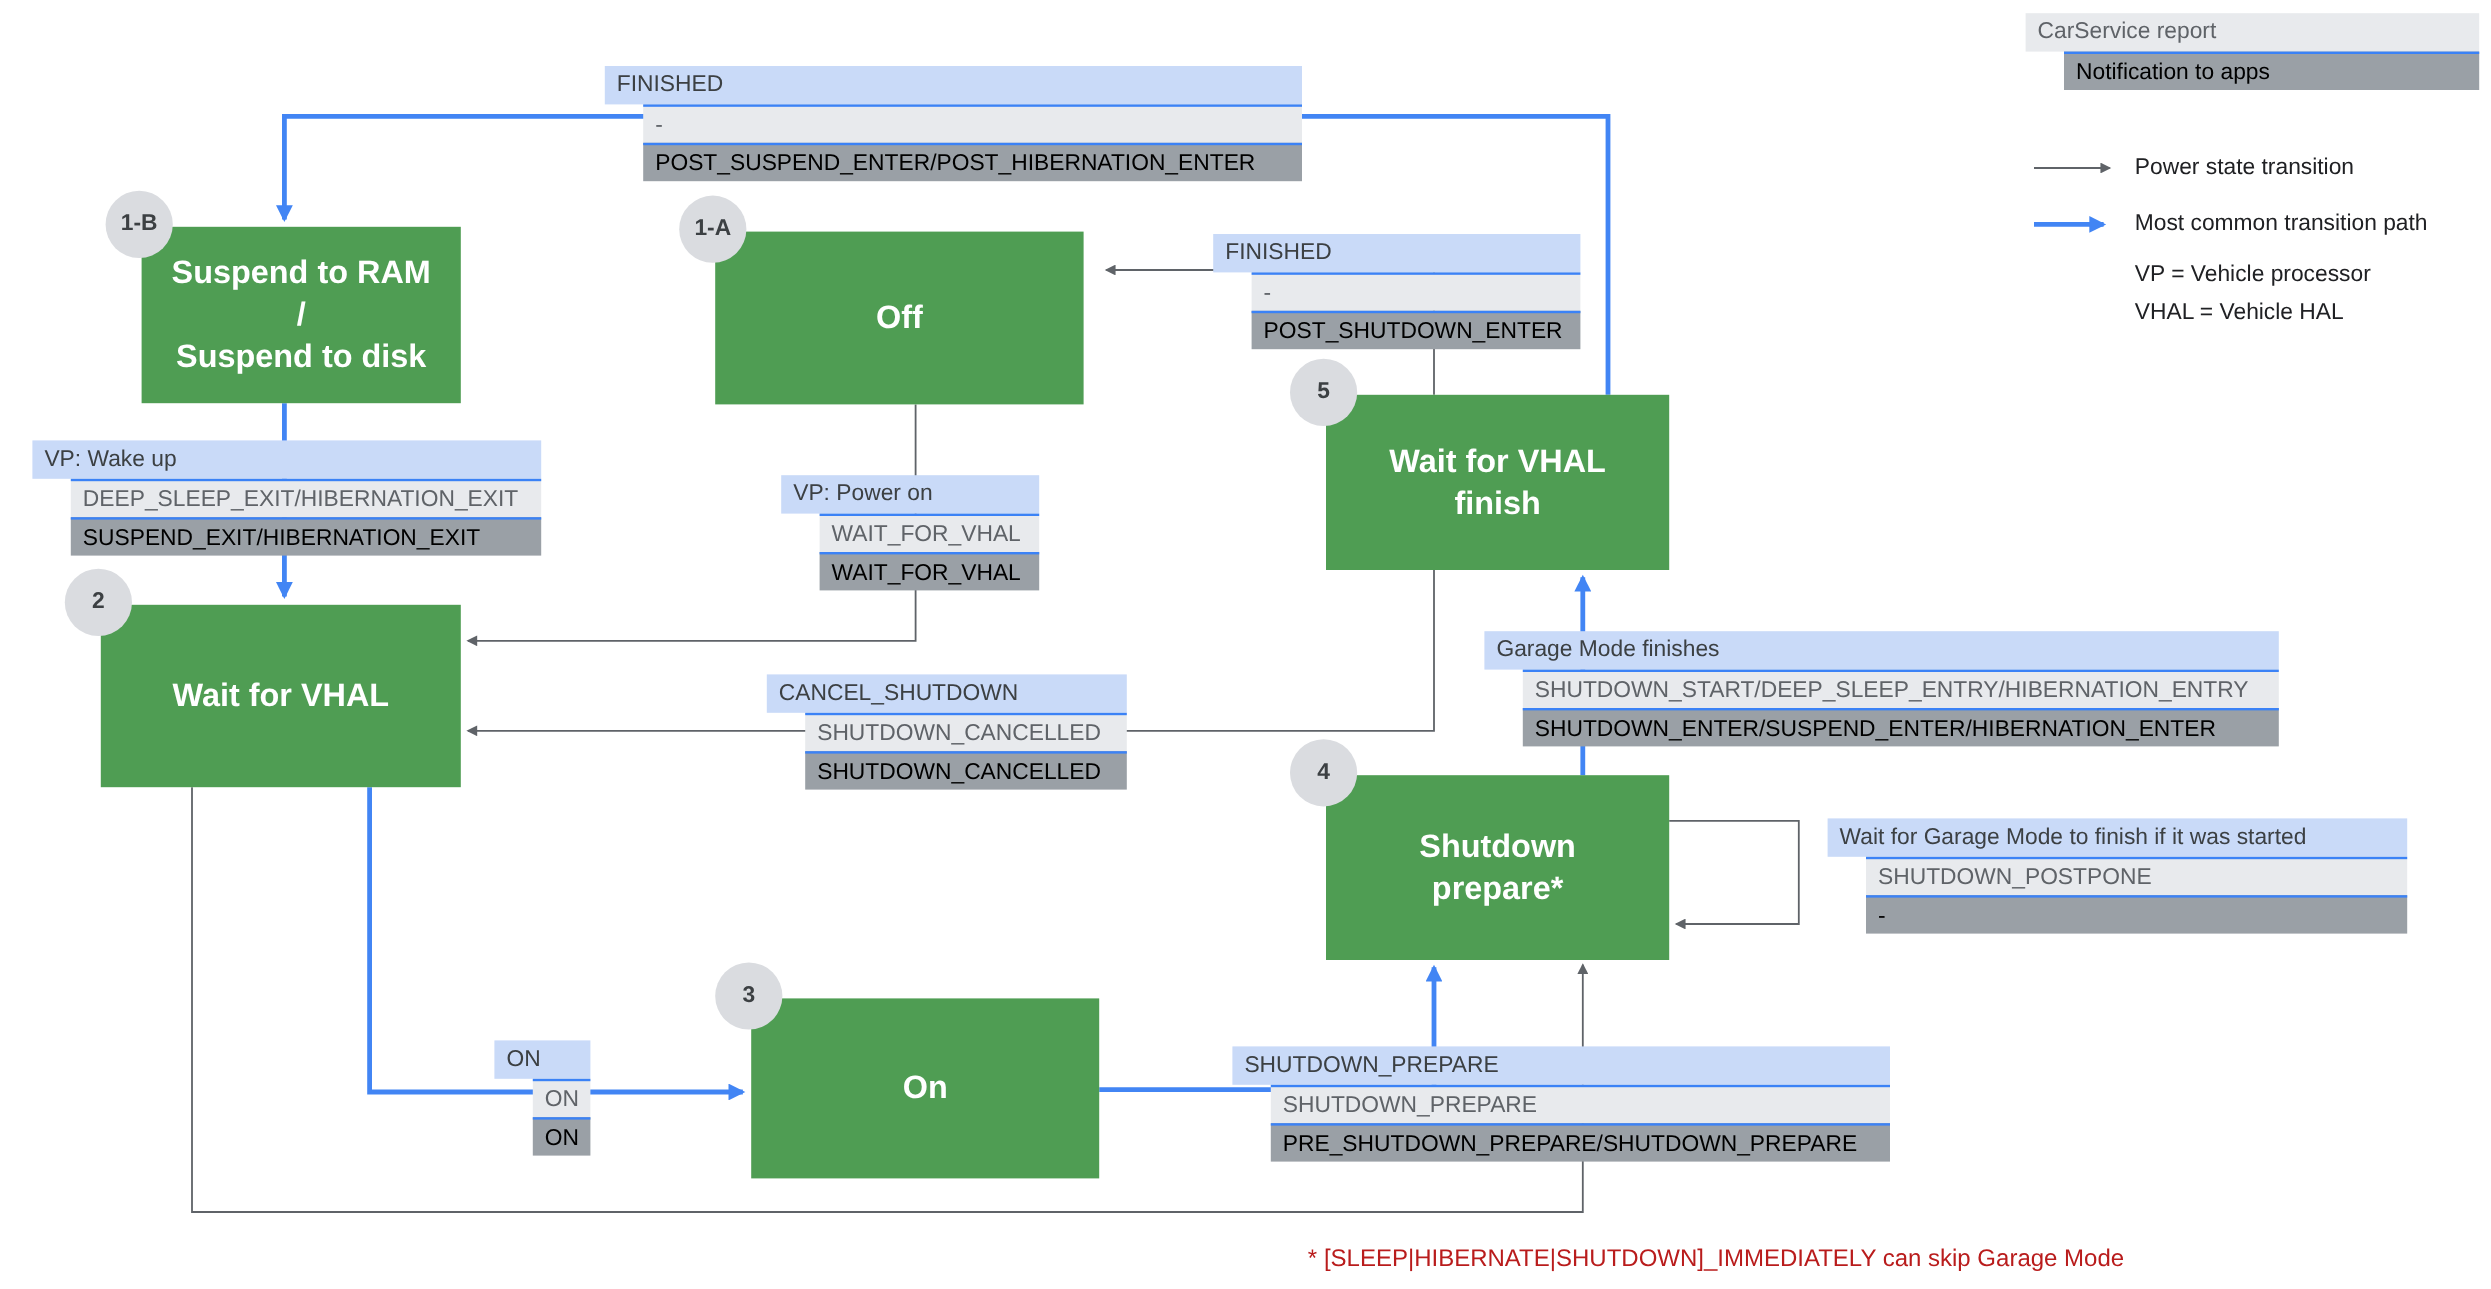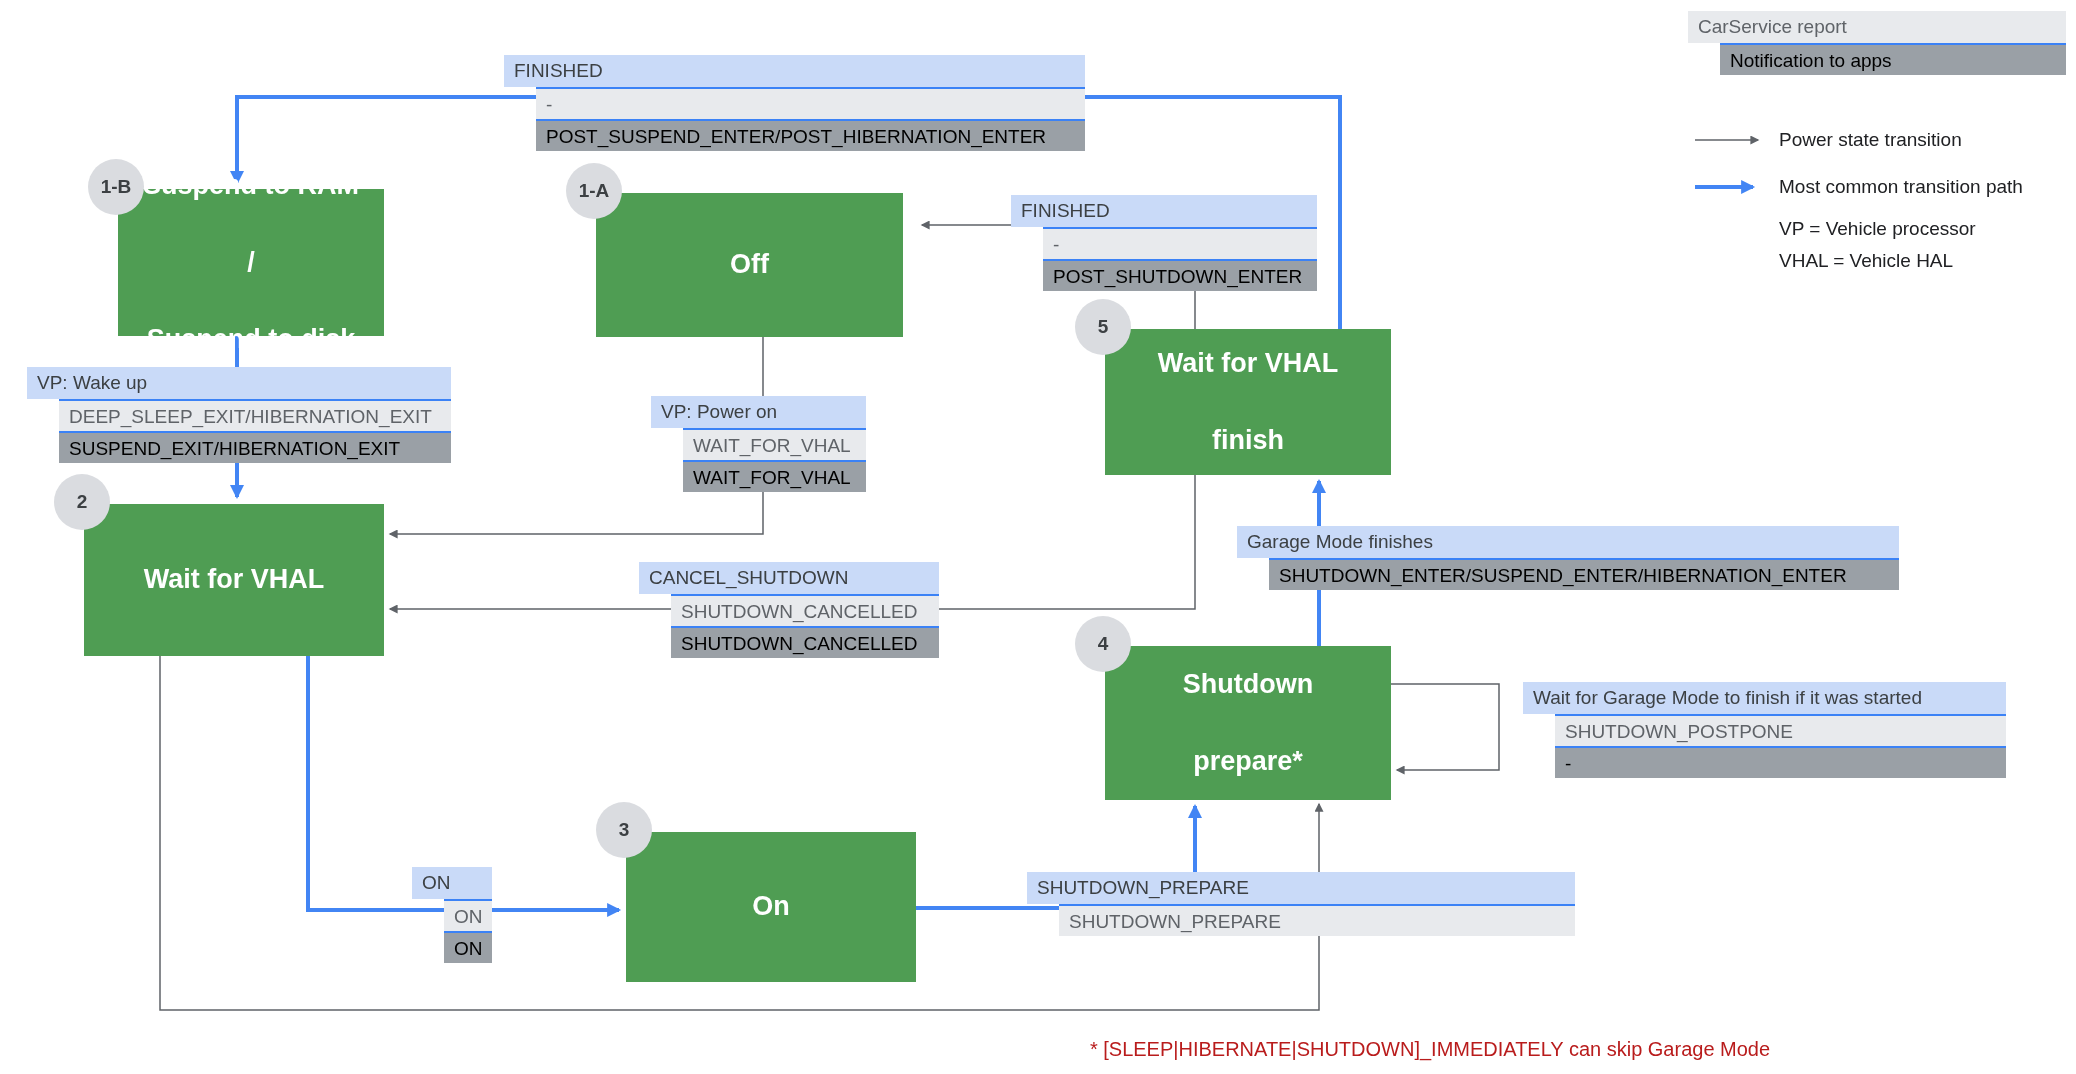"1-B" .state { gap: 42px -> none }
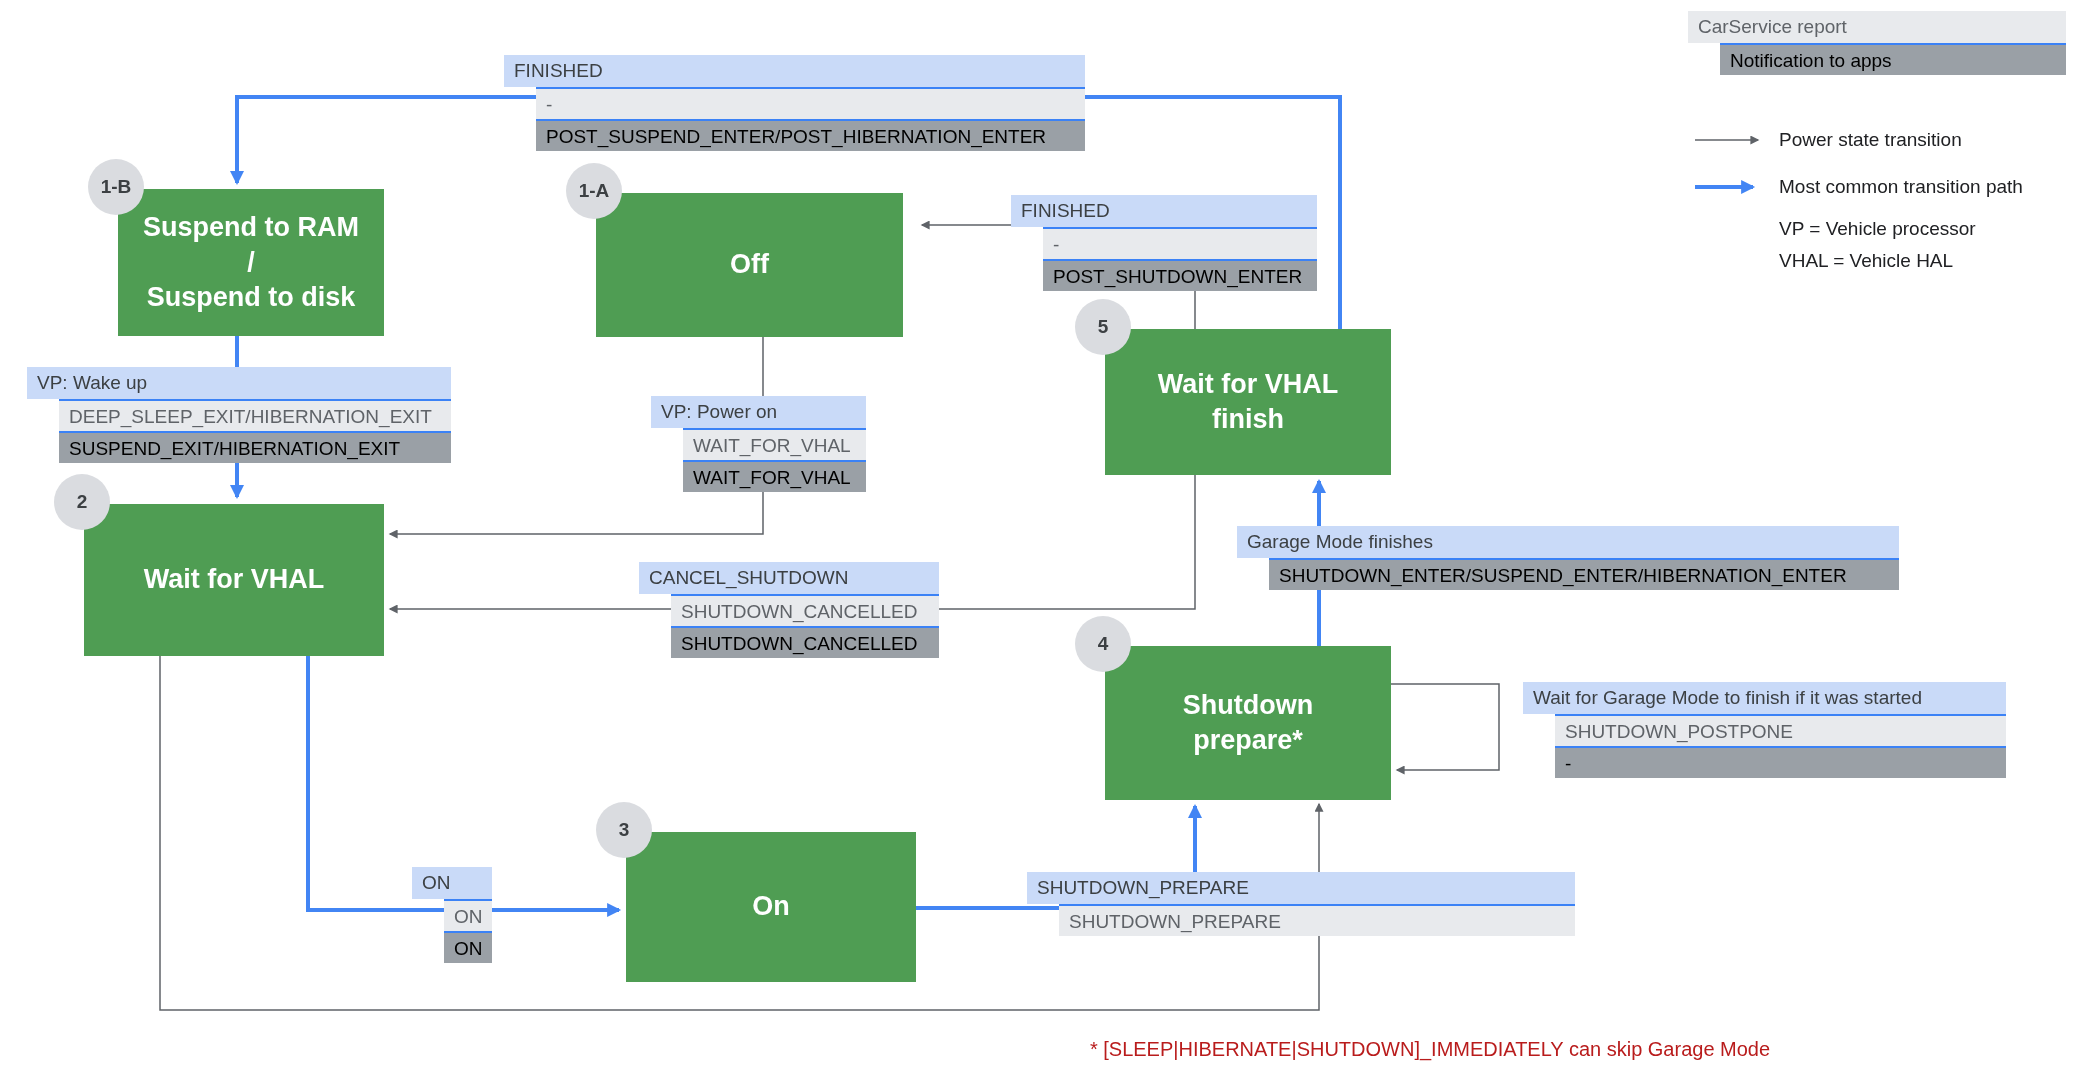"SHUTDOWN_START/DEEP_SLEEP_ENTRY/HIBERNAT" div.row { html: none -> <div>SHUTDOWN_START/DEEP_SLEEP_ENTRY/HIBERNATION_ENTRY</div> }
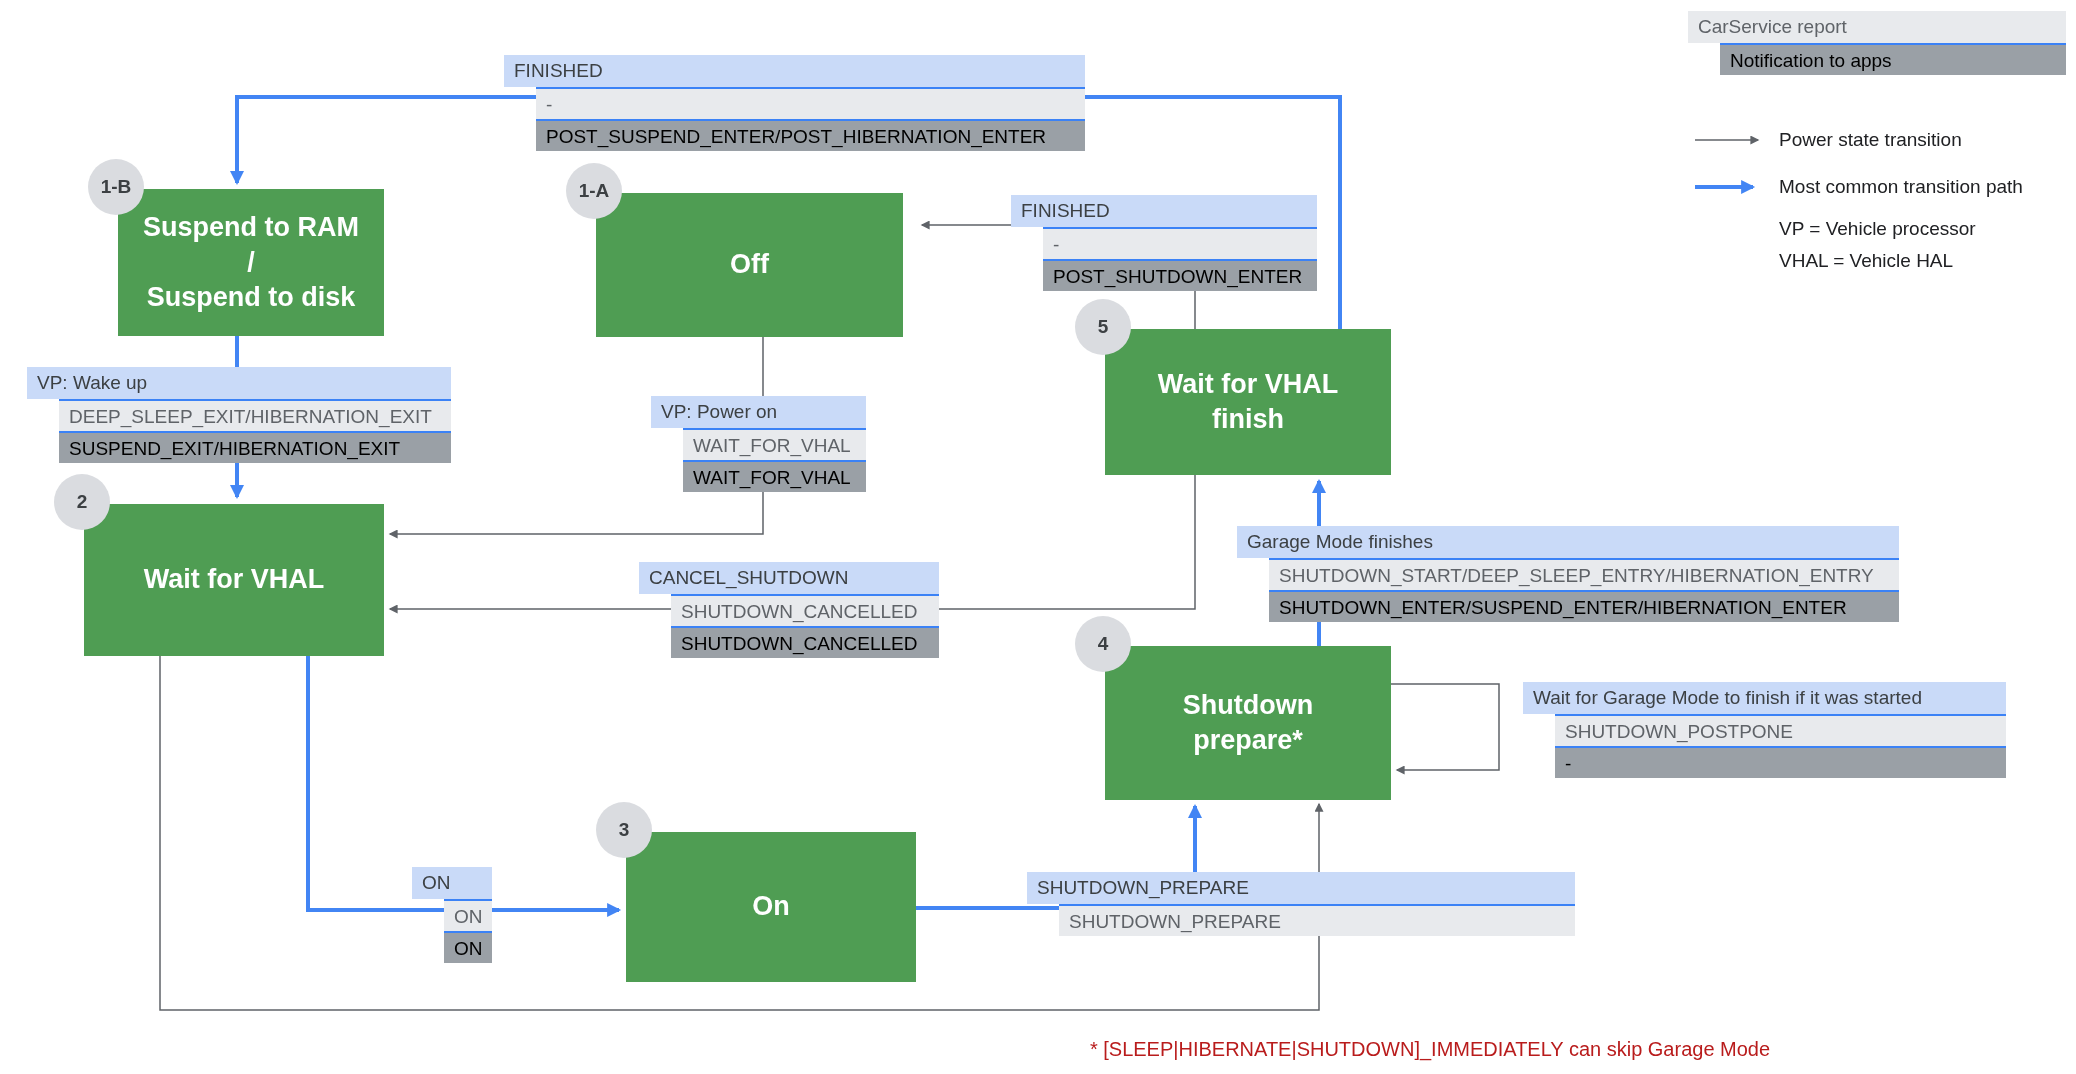"PRE_SHUTDOWN_PREPARE/SHUTDOWN_PREPARE" div.row { html: none -> <div>PRE_SHUTDOWN_PREPARE/SHUTDOWN_PREPARE</div> }
